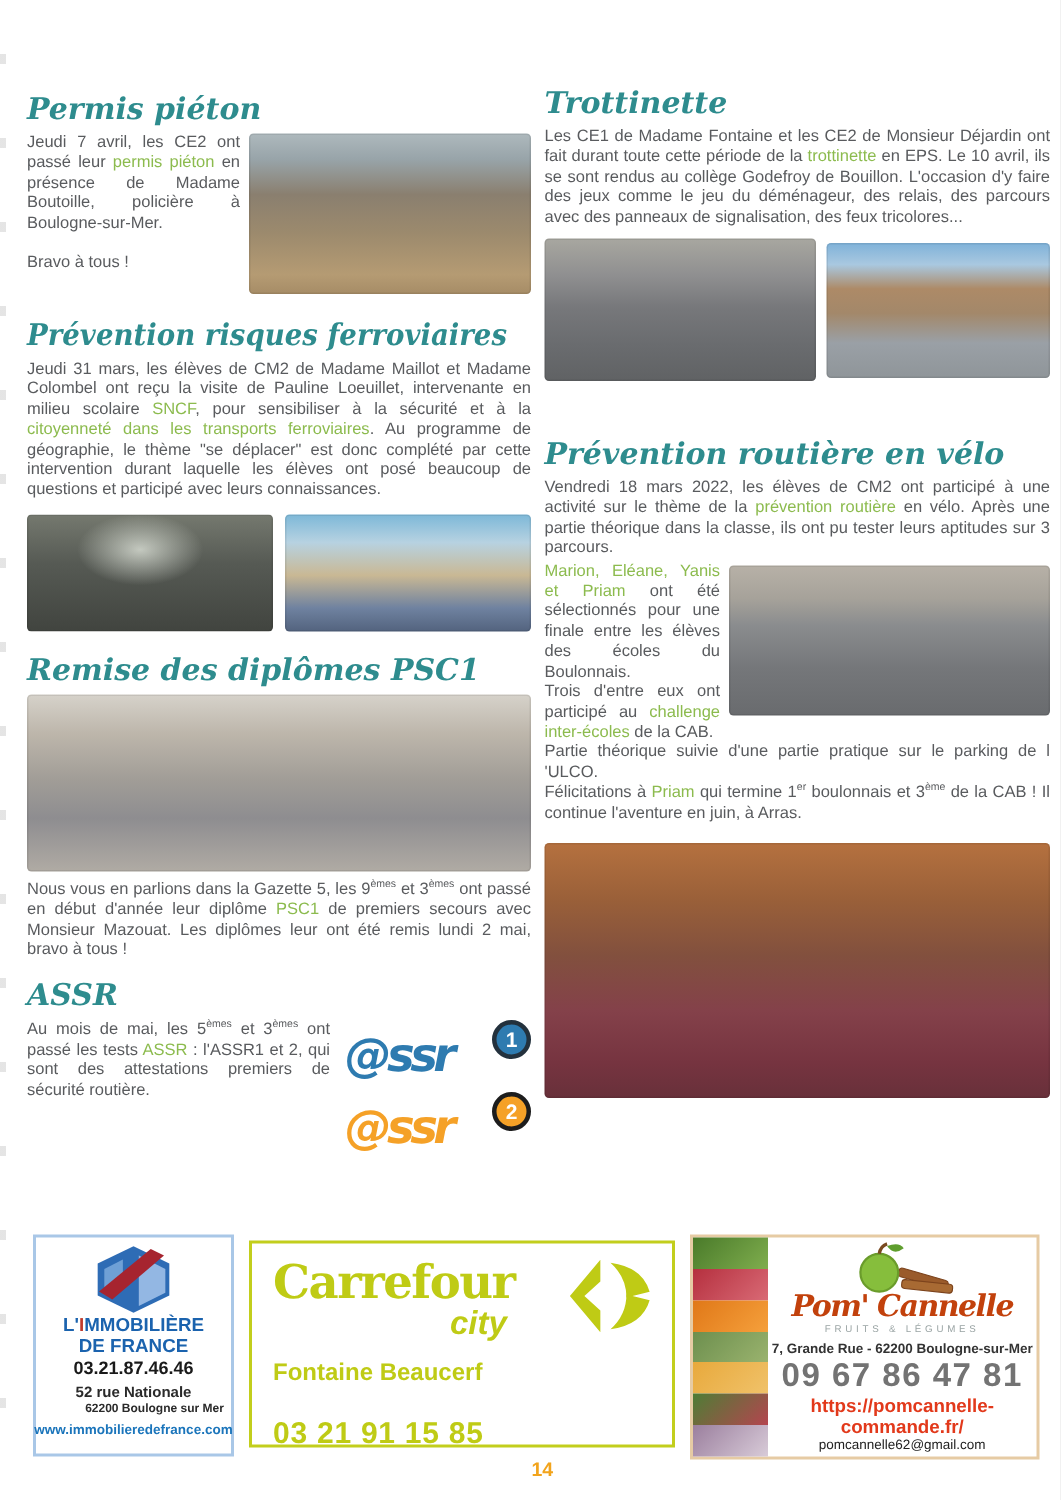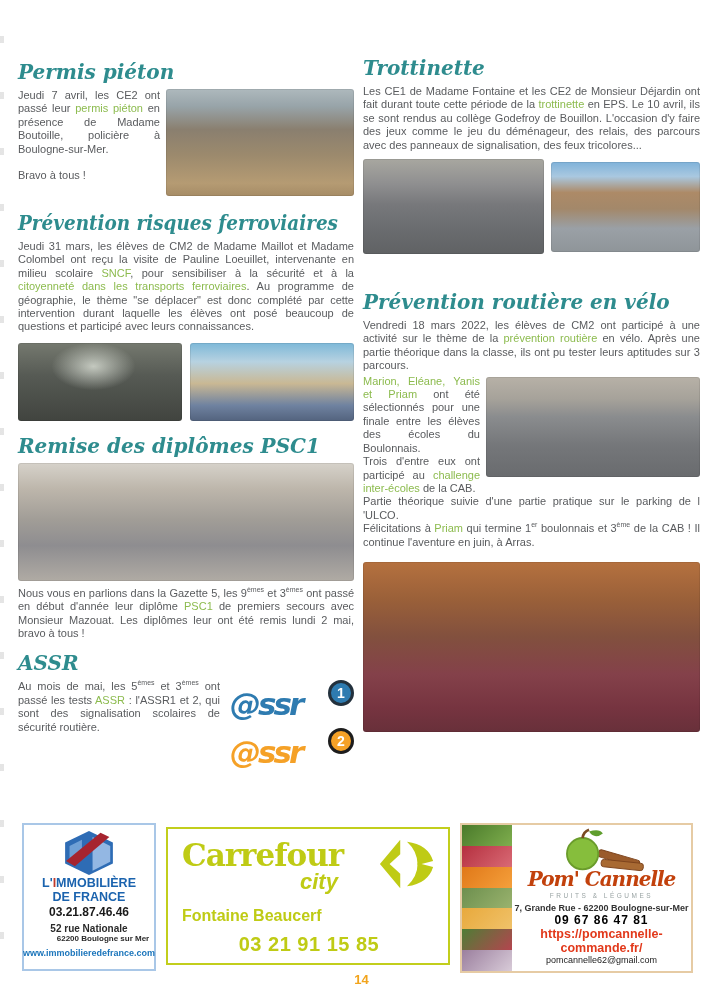": l'ASSR1 et 2, qui" span { text: signalisation scolaires -> attestations premiers }
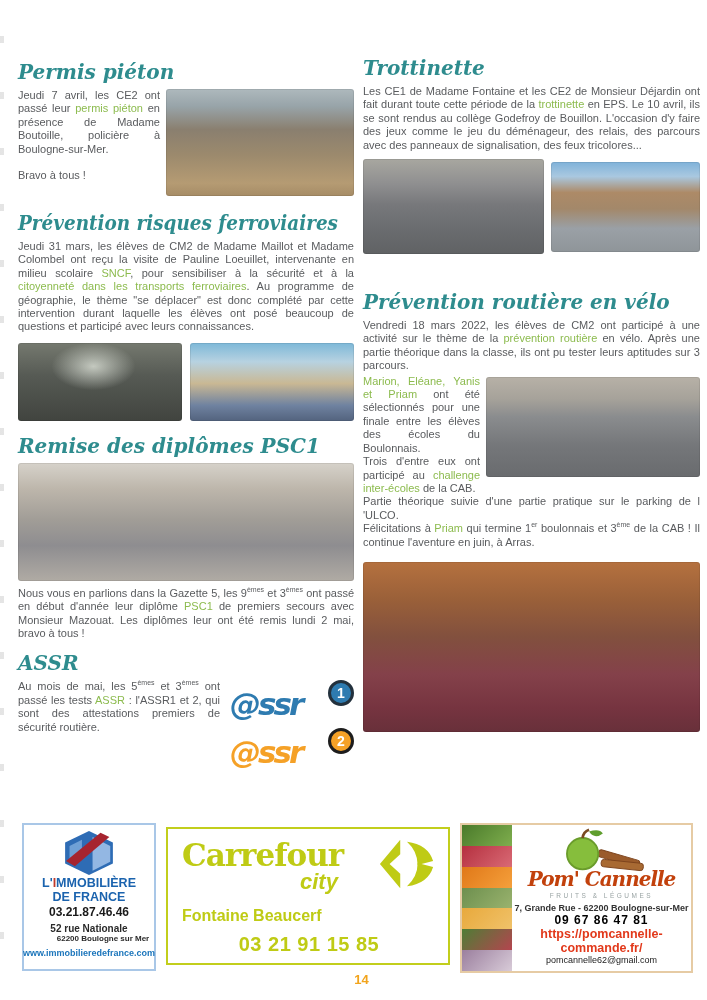"09 67 86 47 81" .pom-phone { color: #000000 -> #737373; font-size: 12px -> 22px }
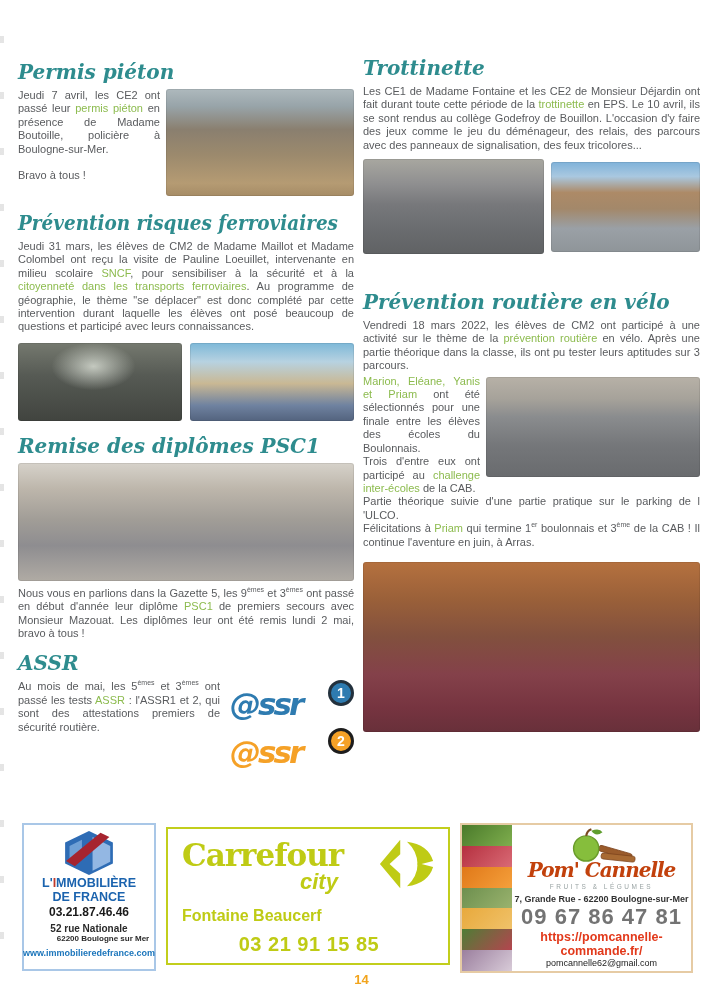"03 21 91 15 85" .cf-phone { margin-top: 8px -> 20px; text-align: center -> left }
